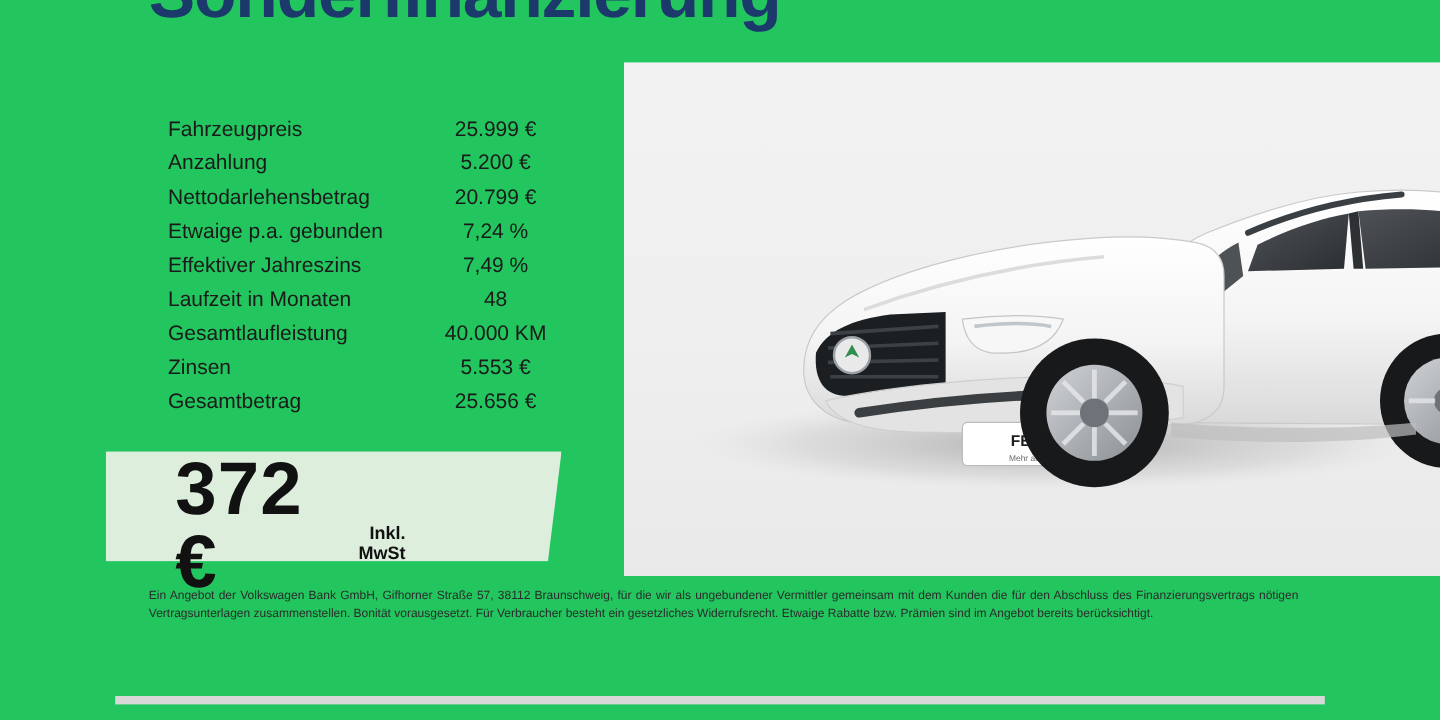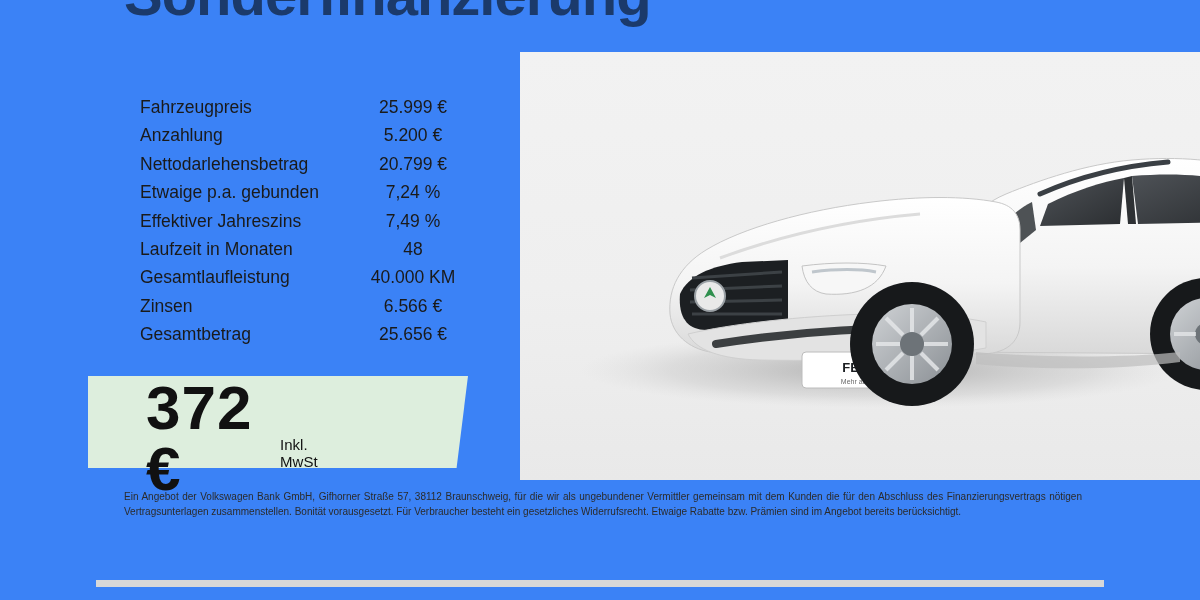"Fahrzeugpreis" .page { background: #3b82f6 -> #22c55e }
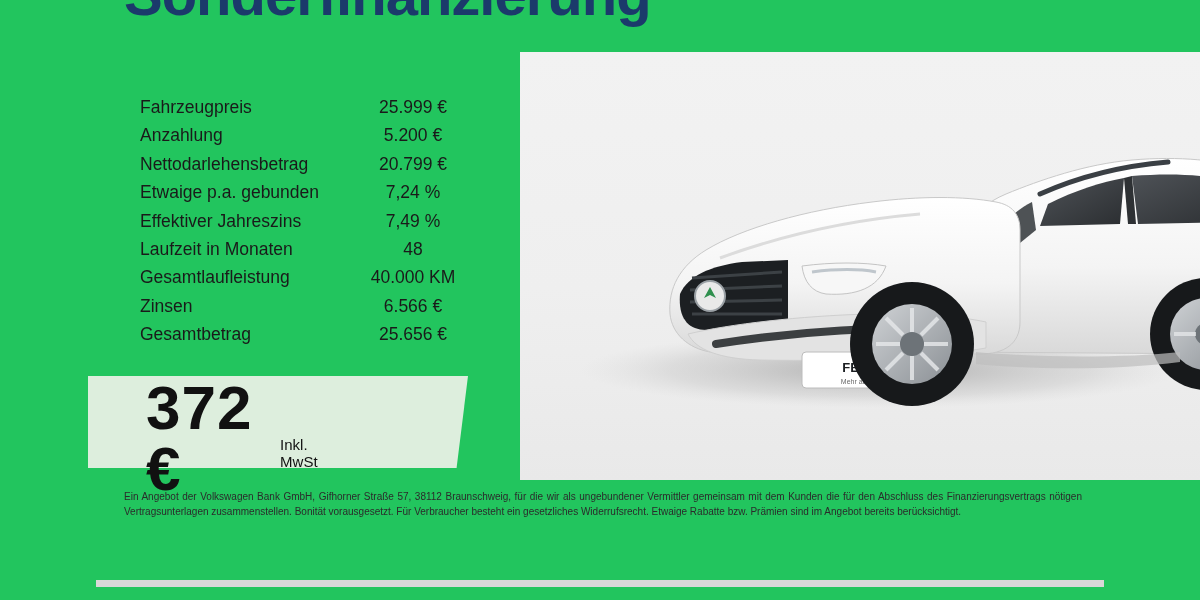"6.566 €" td.value { text: 6.566 -> 5.553 }
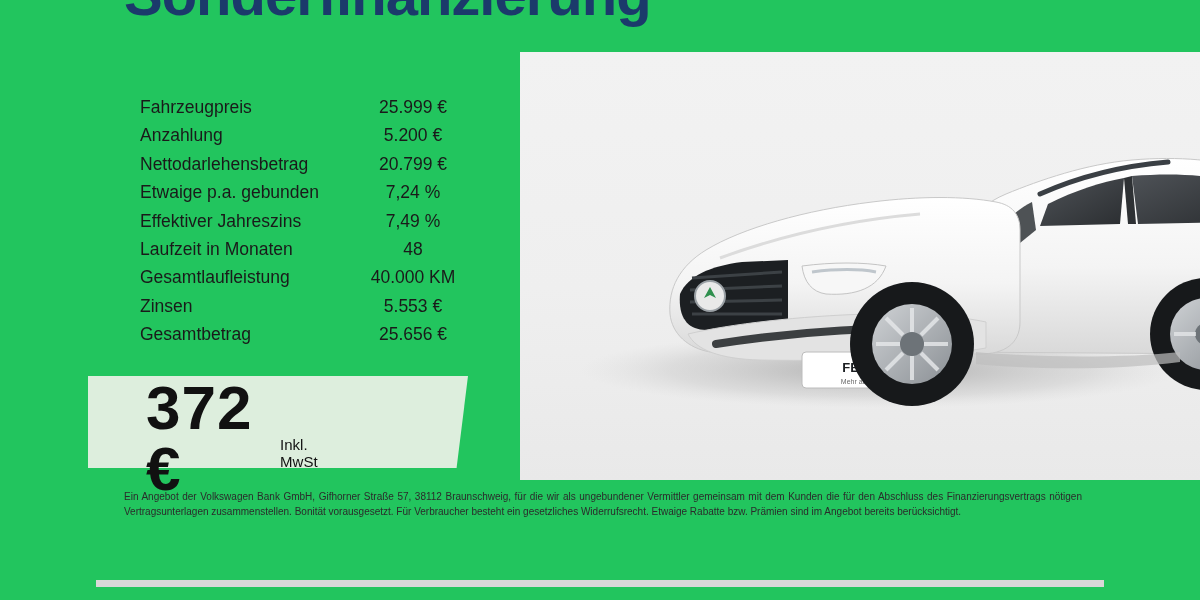"Inkl. MwSt" .price-sub { font-weight: 400 -> 700; text-align: none -> right }
